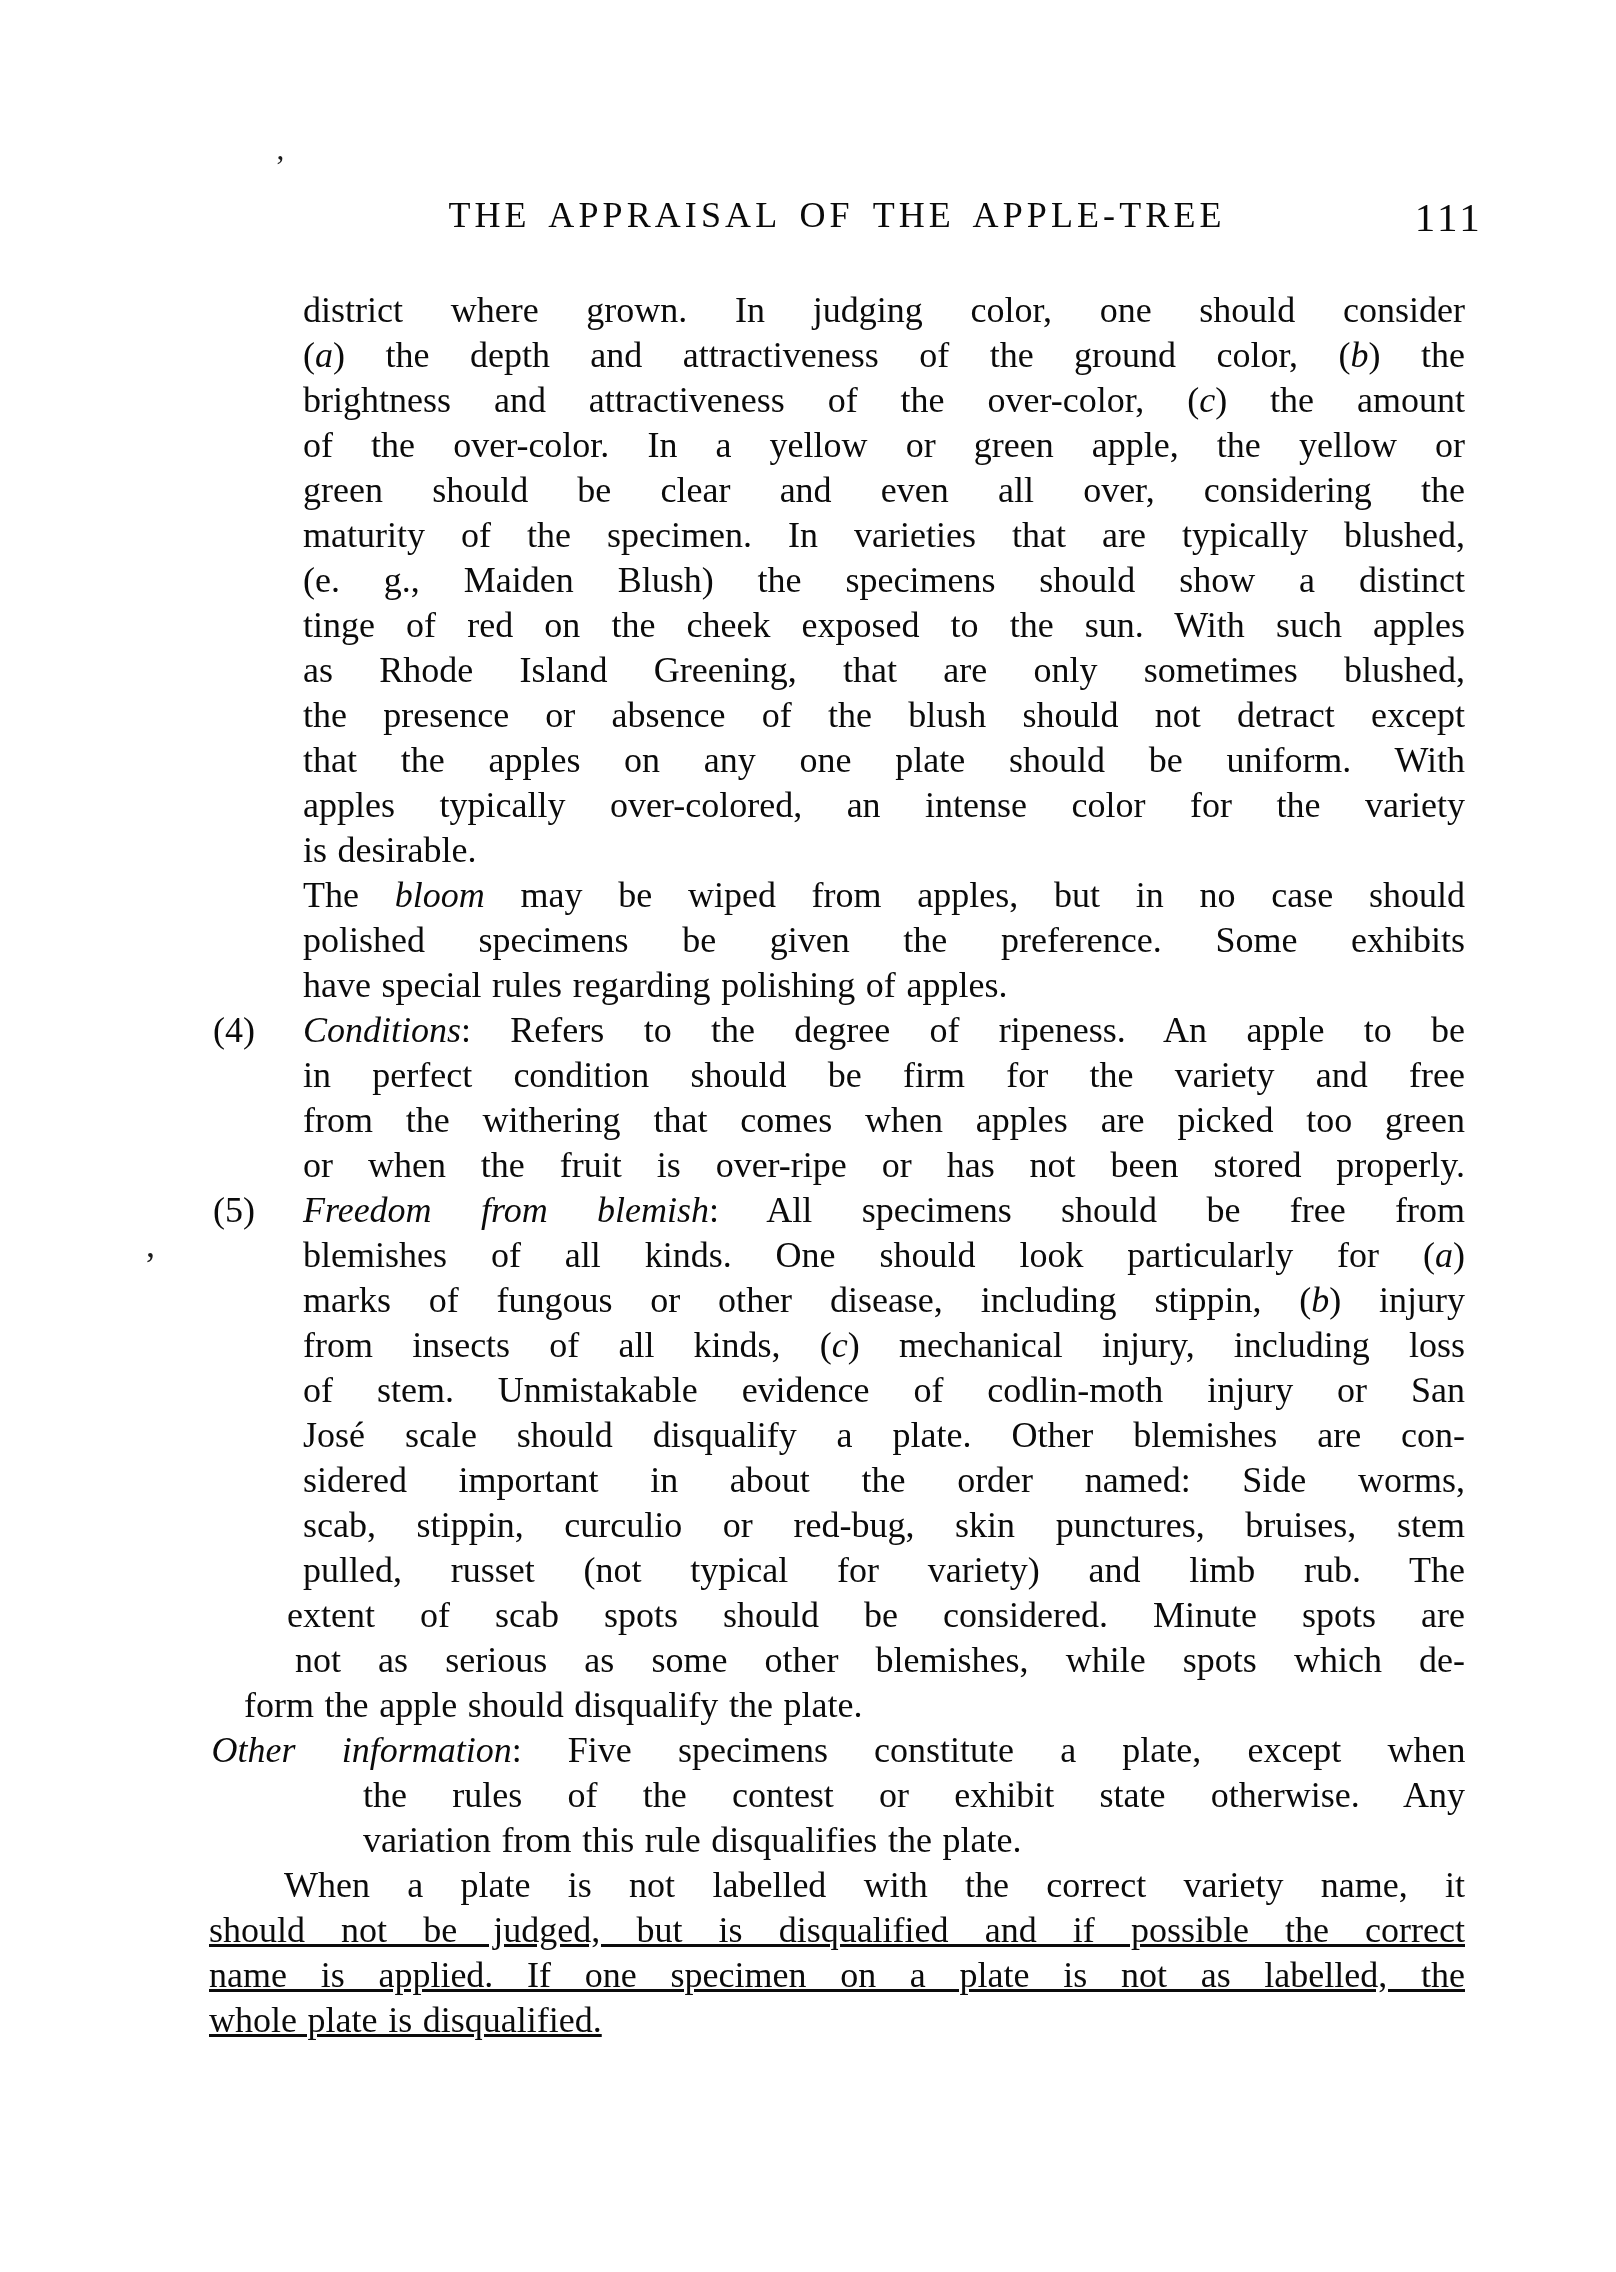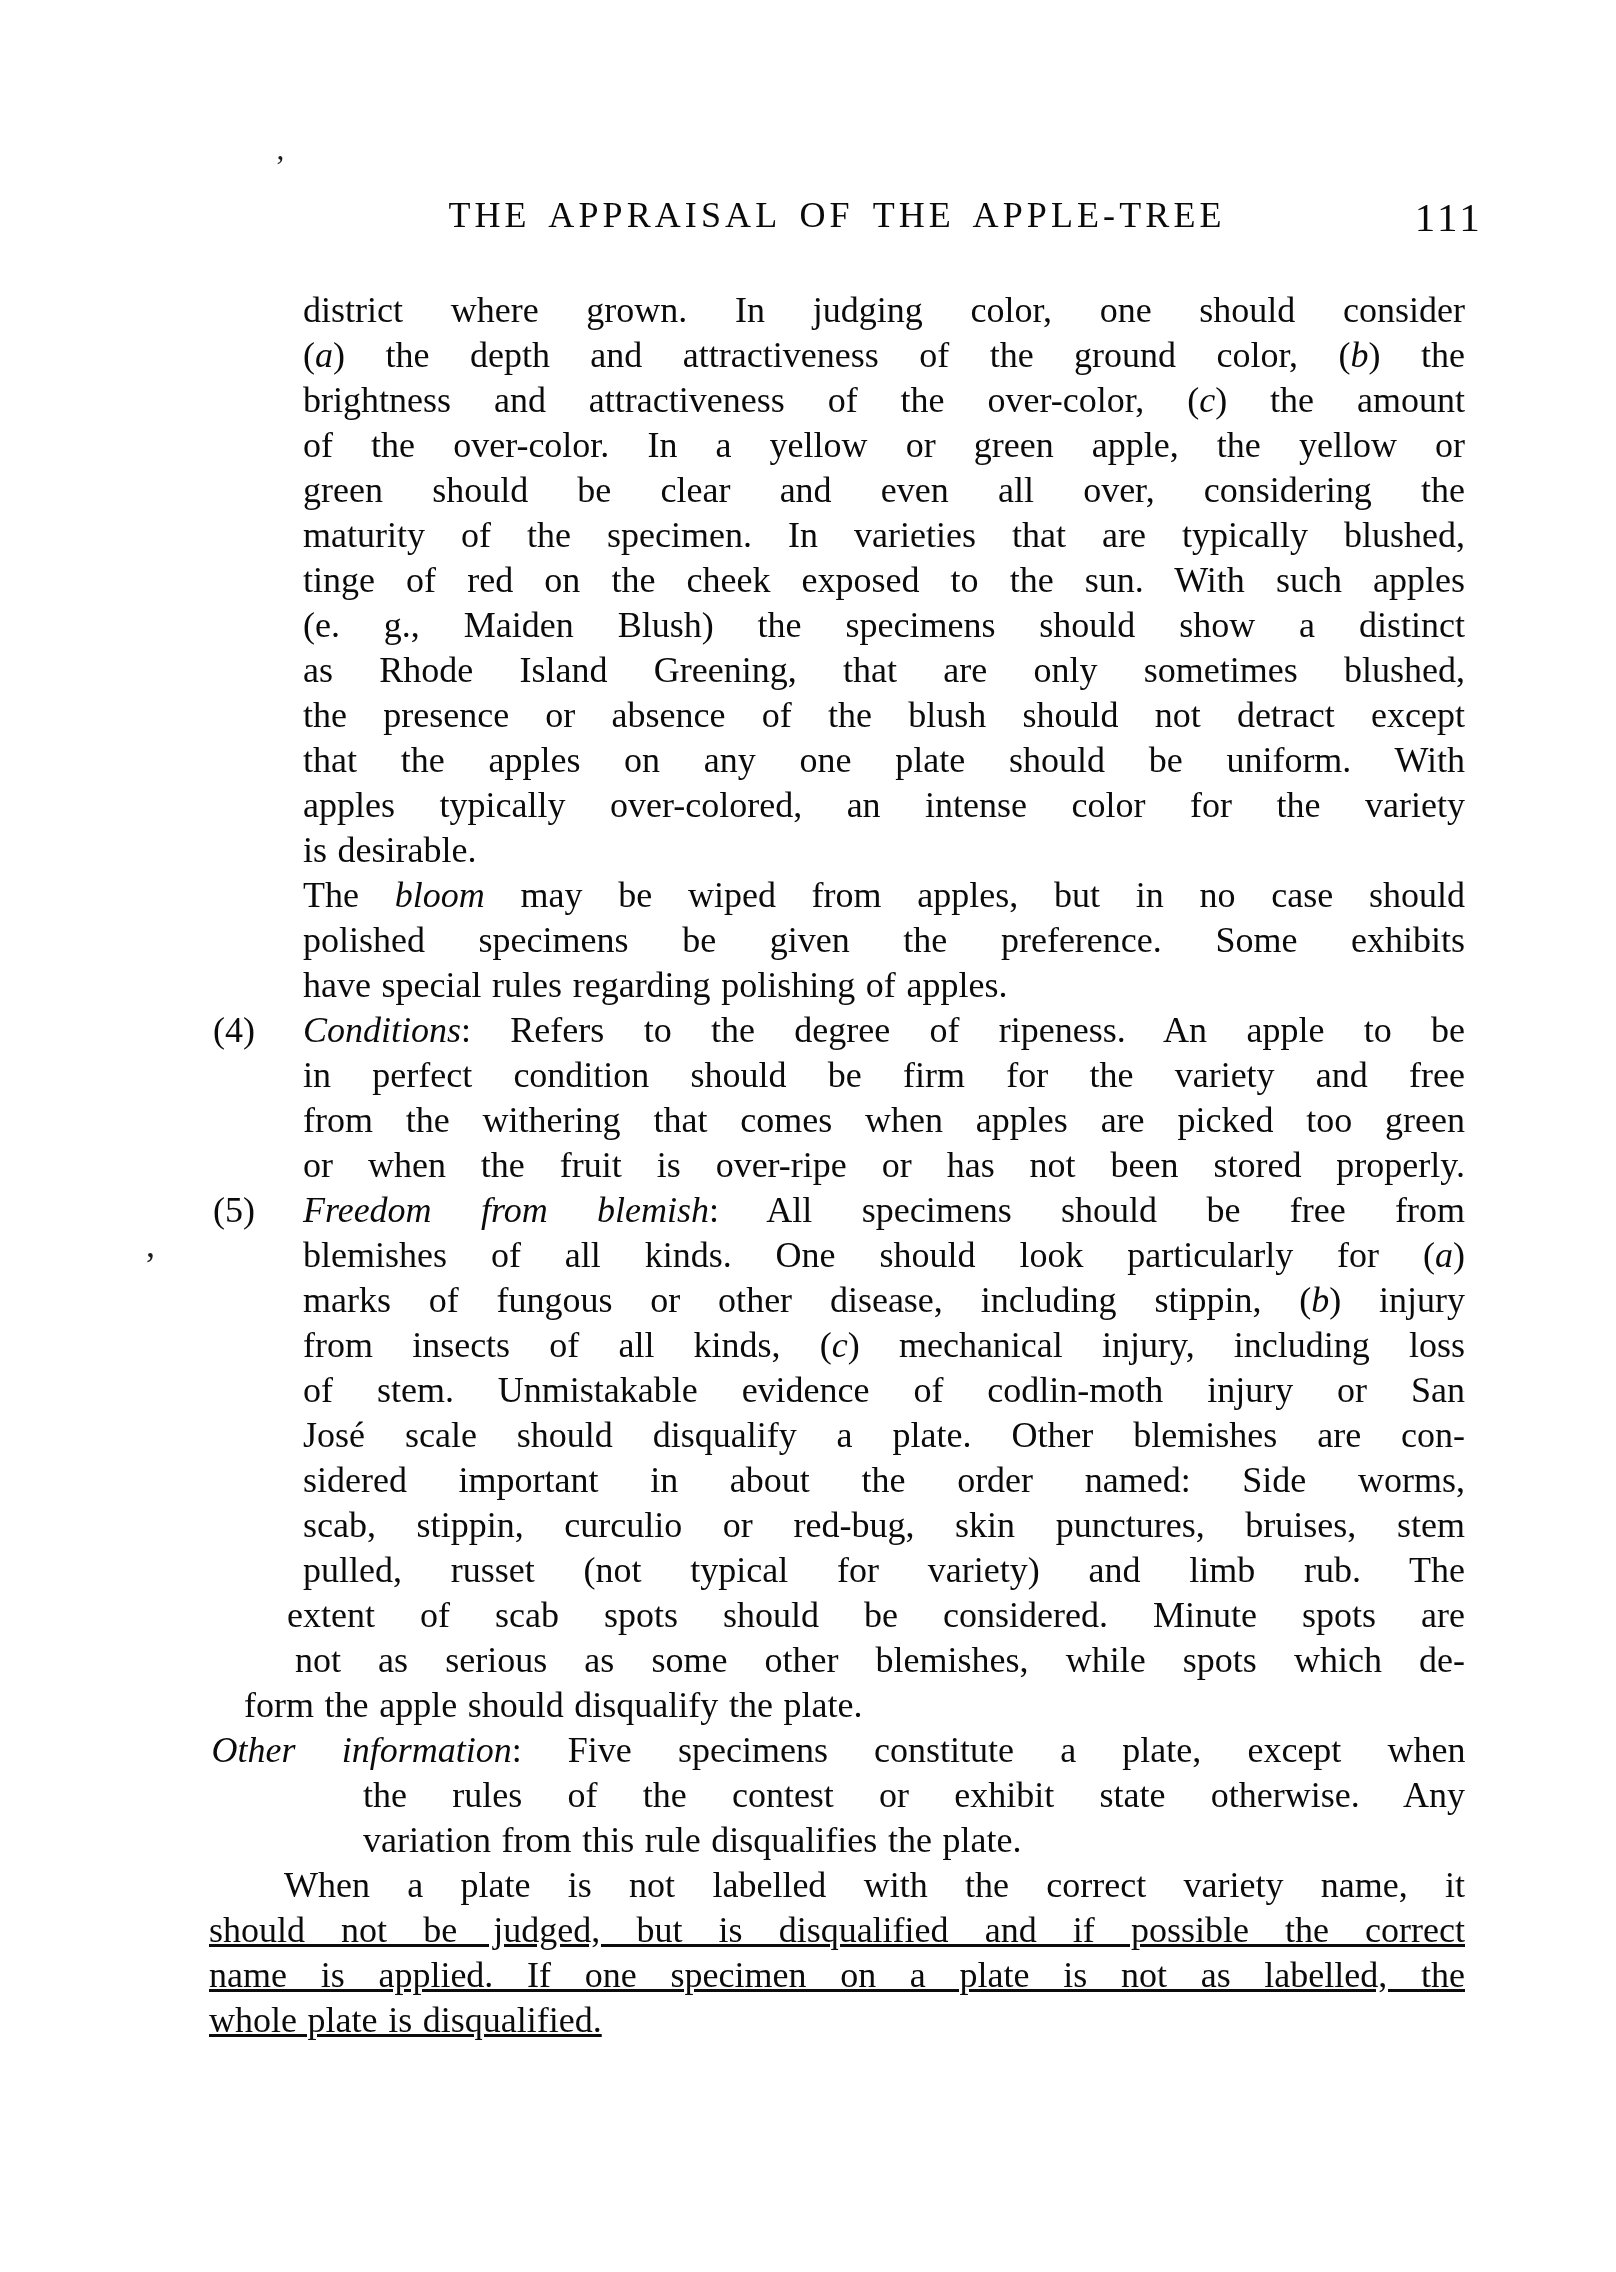"tinge of red on the" div.ln { order: before "(e. g., Maiden Blush) the" -> after "(e. g., Maiden Blush) the" }
